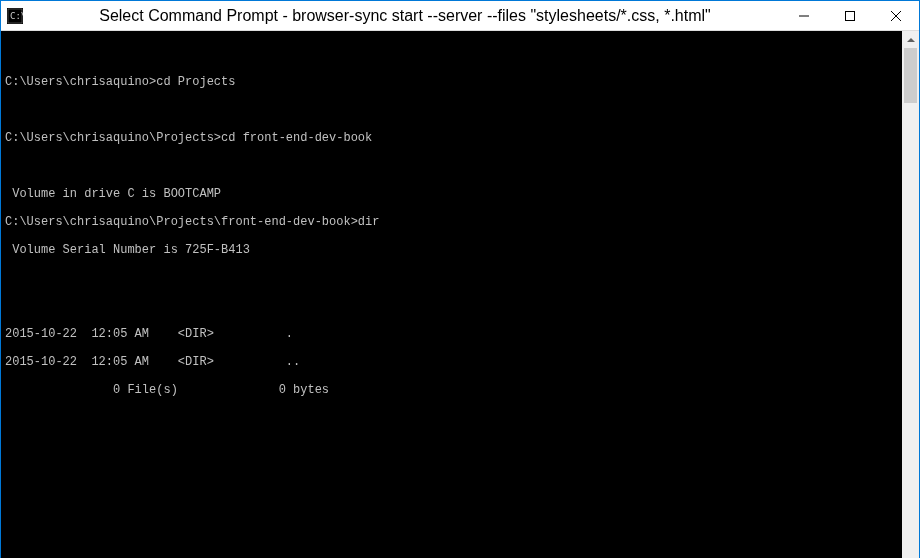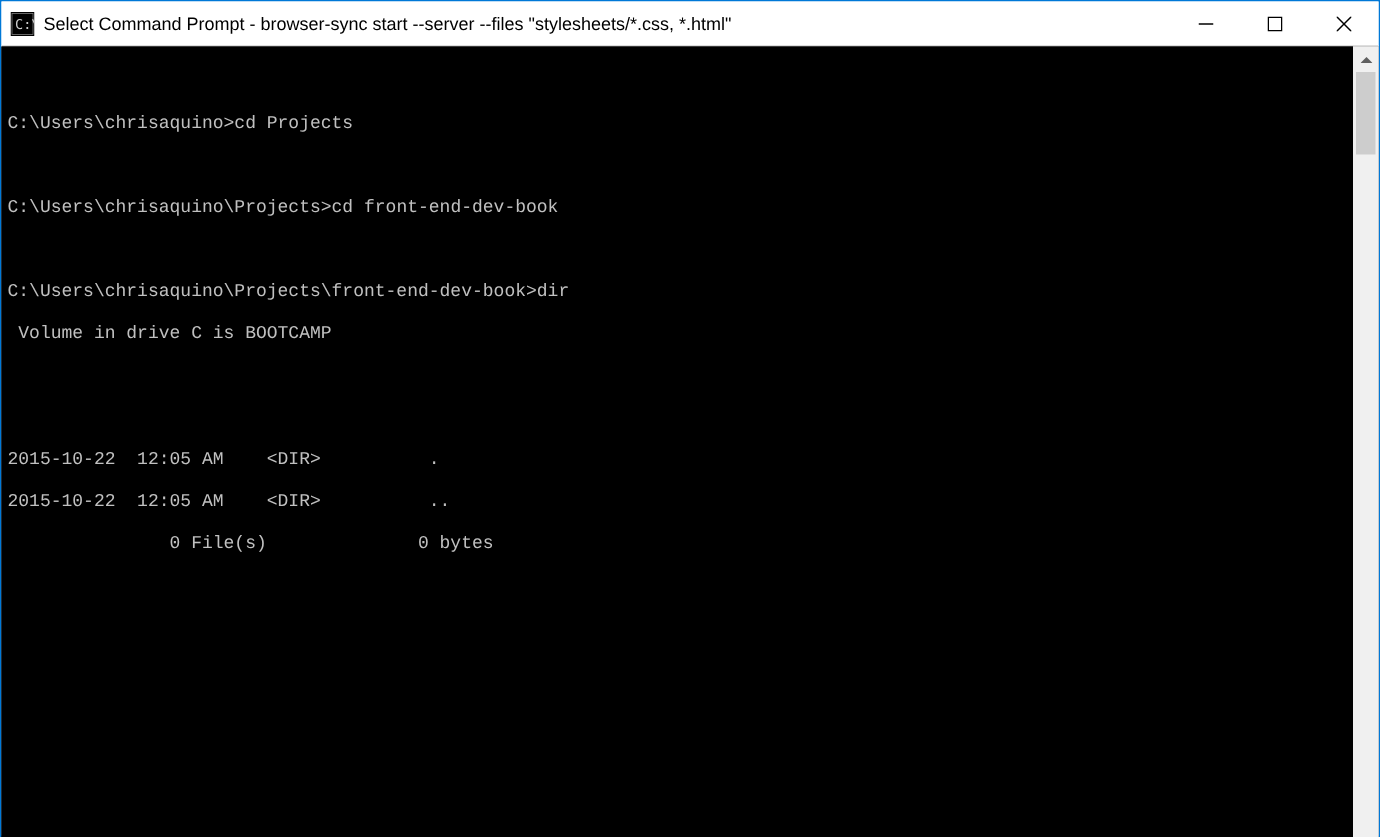"Select Command Prompt - browser-sync" .titlebar-title { font-size: 12px -> 16px; text-align: none -> center }
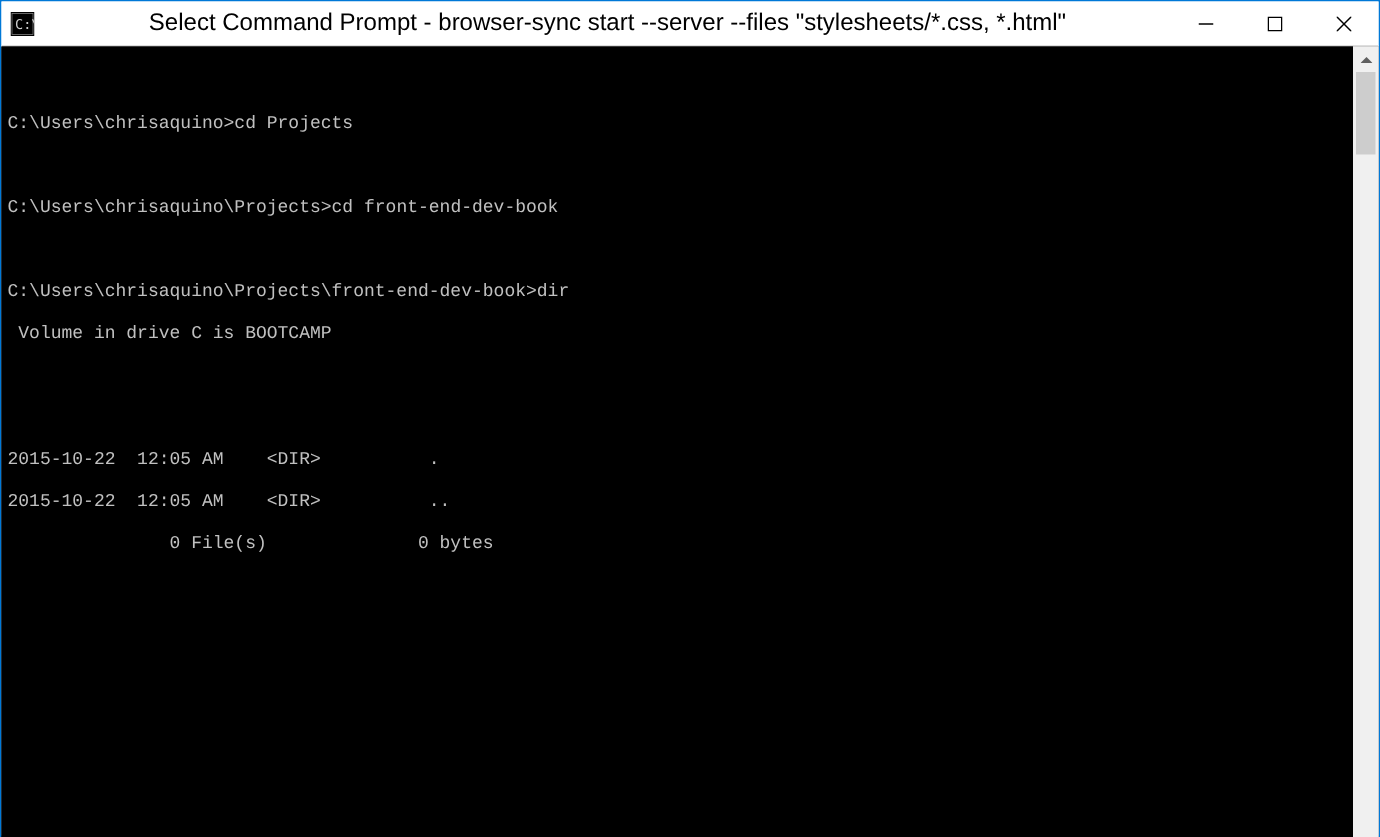"C:\Users\chrisaquino\Projects\front-end-" span.l { order: before "Volume in drive C is" -> after "Volume in drive C is" }
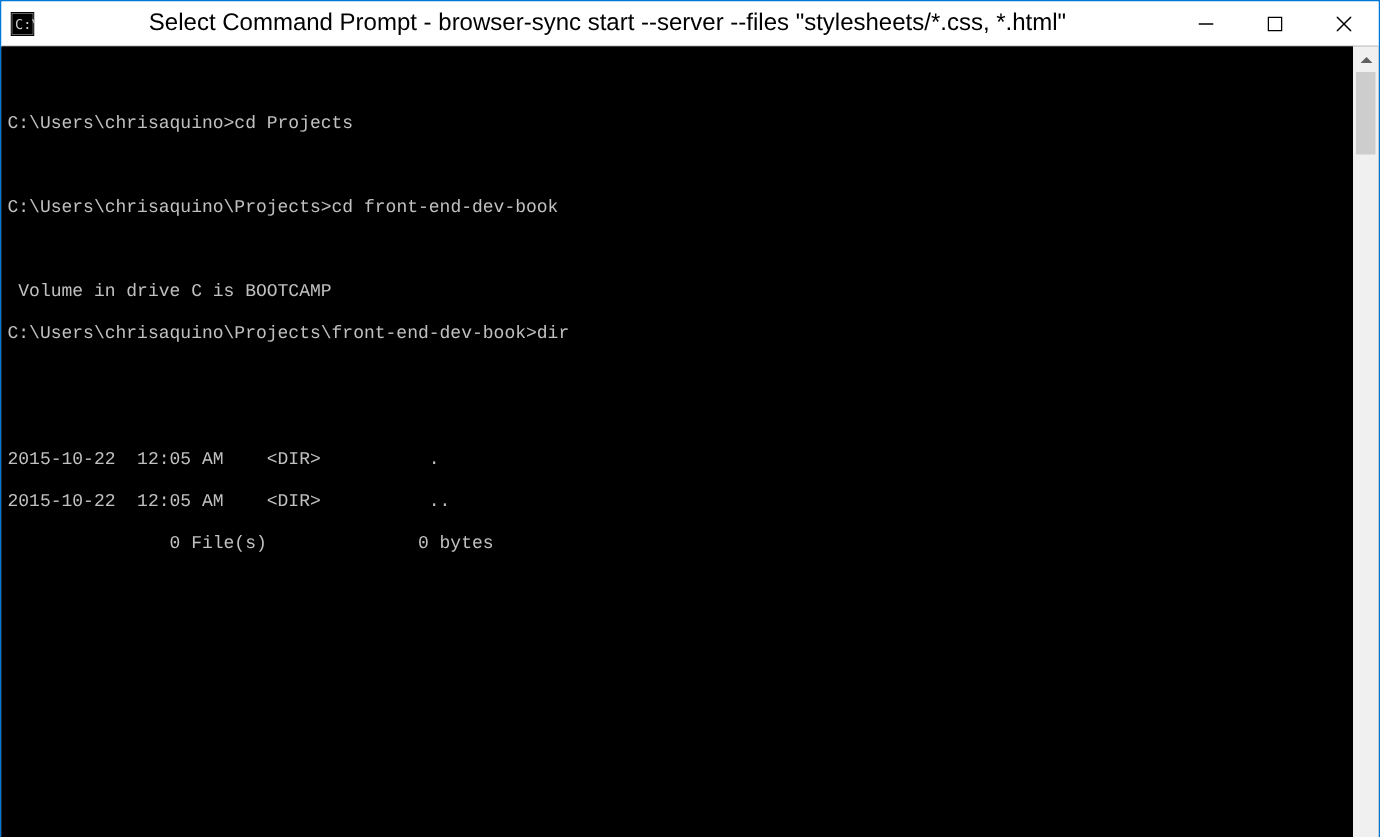"Volume Serial Number is 725F-B413" span.l { html: none -> <span> Volume Serial Number is 725F-B413</span> }
